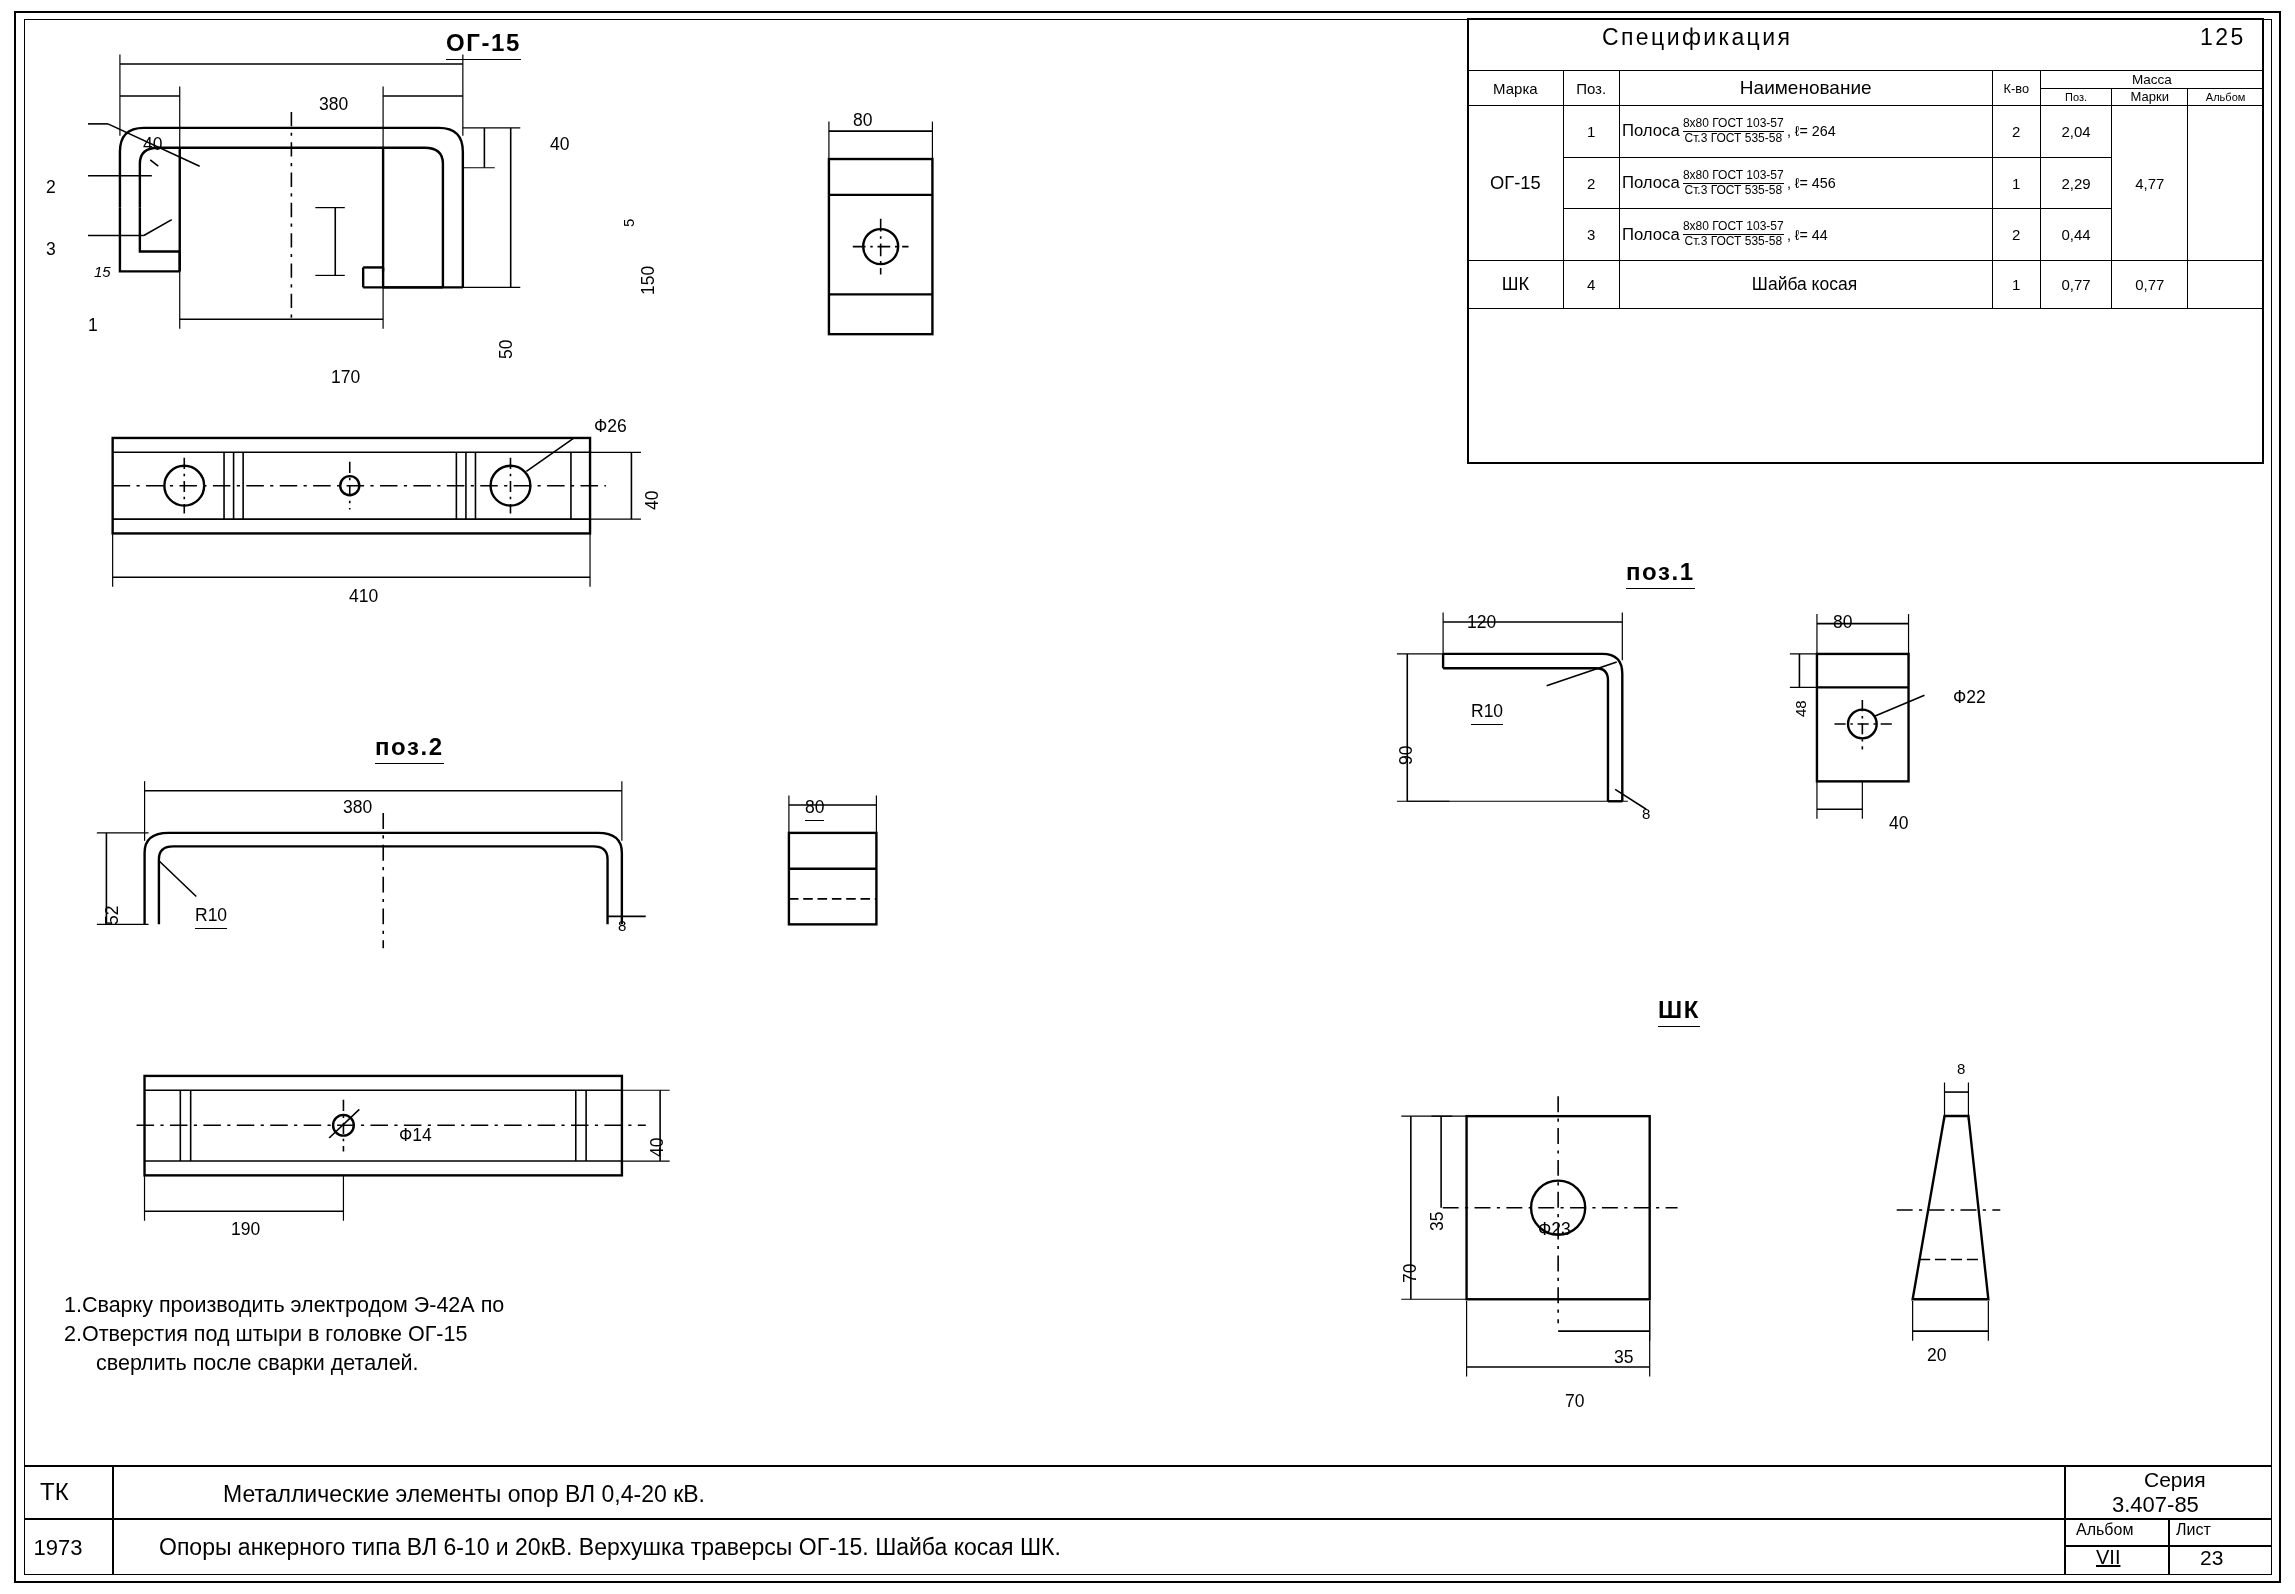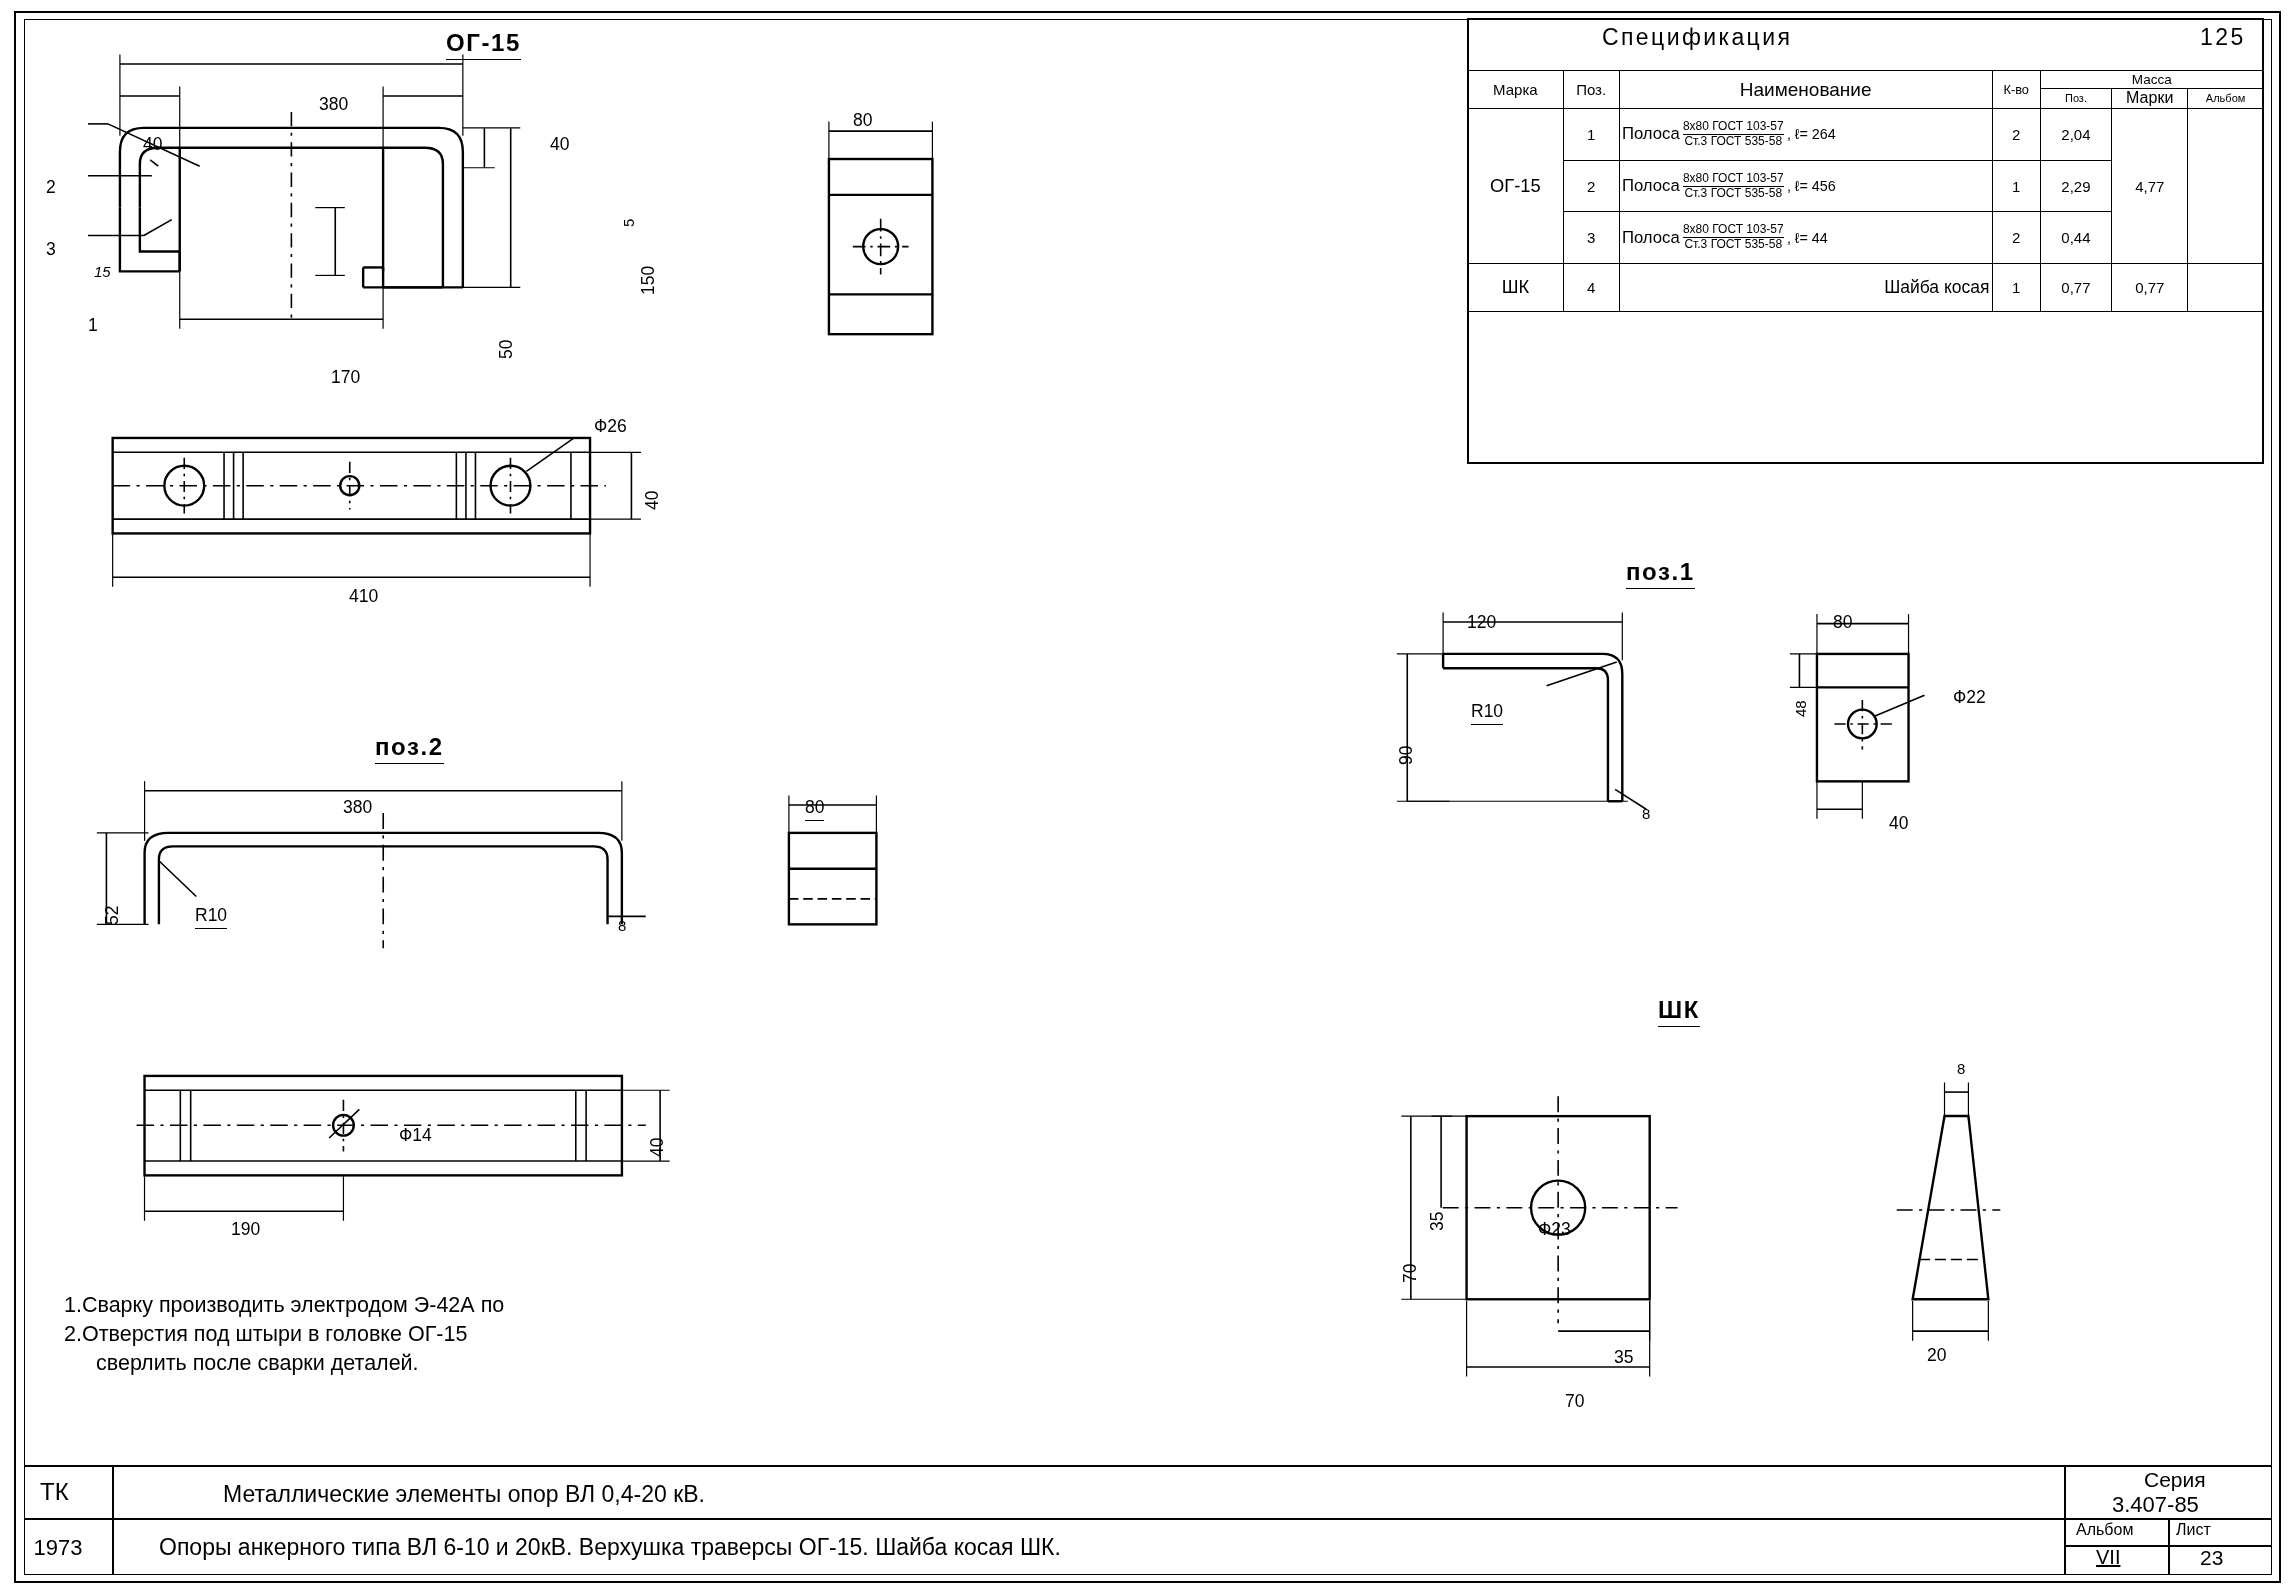"Марки" td { font-size: 16px -> 13px }
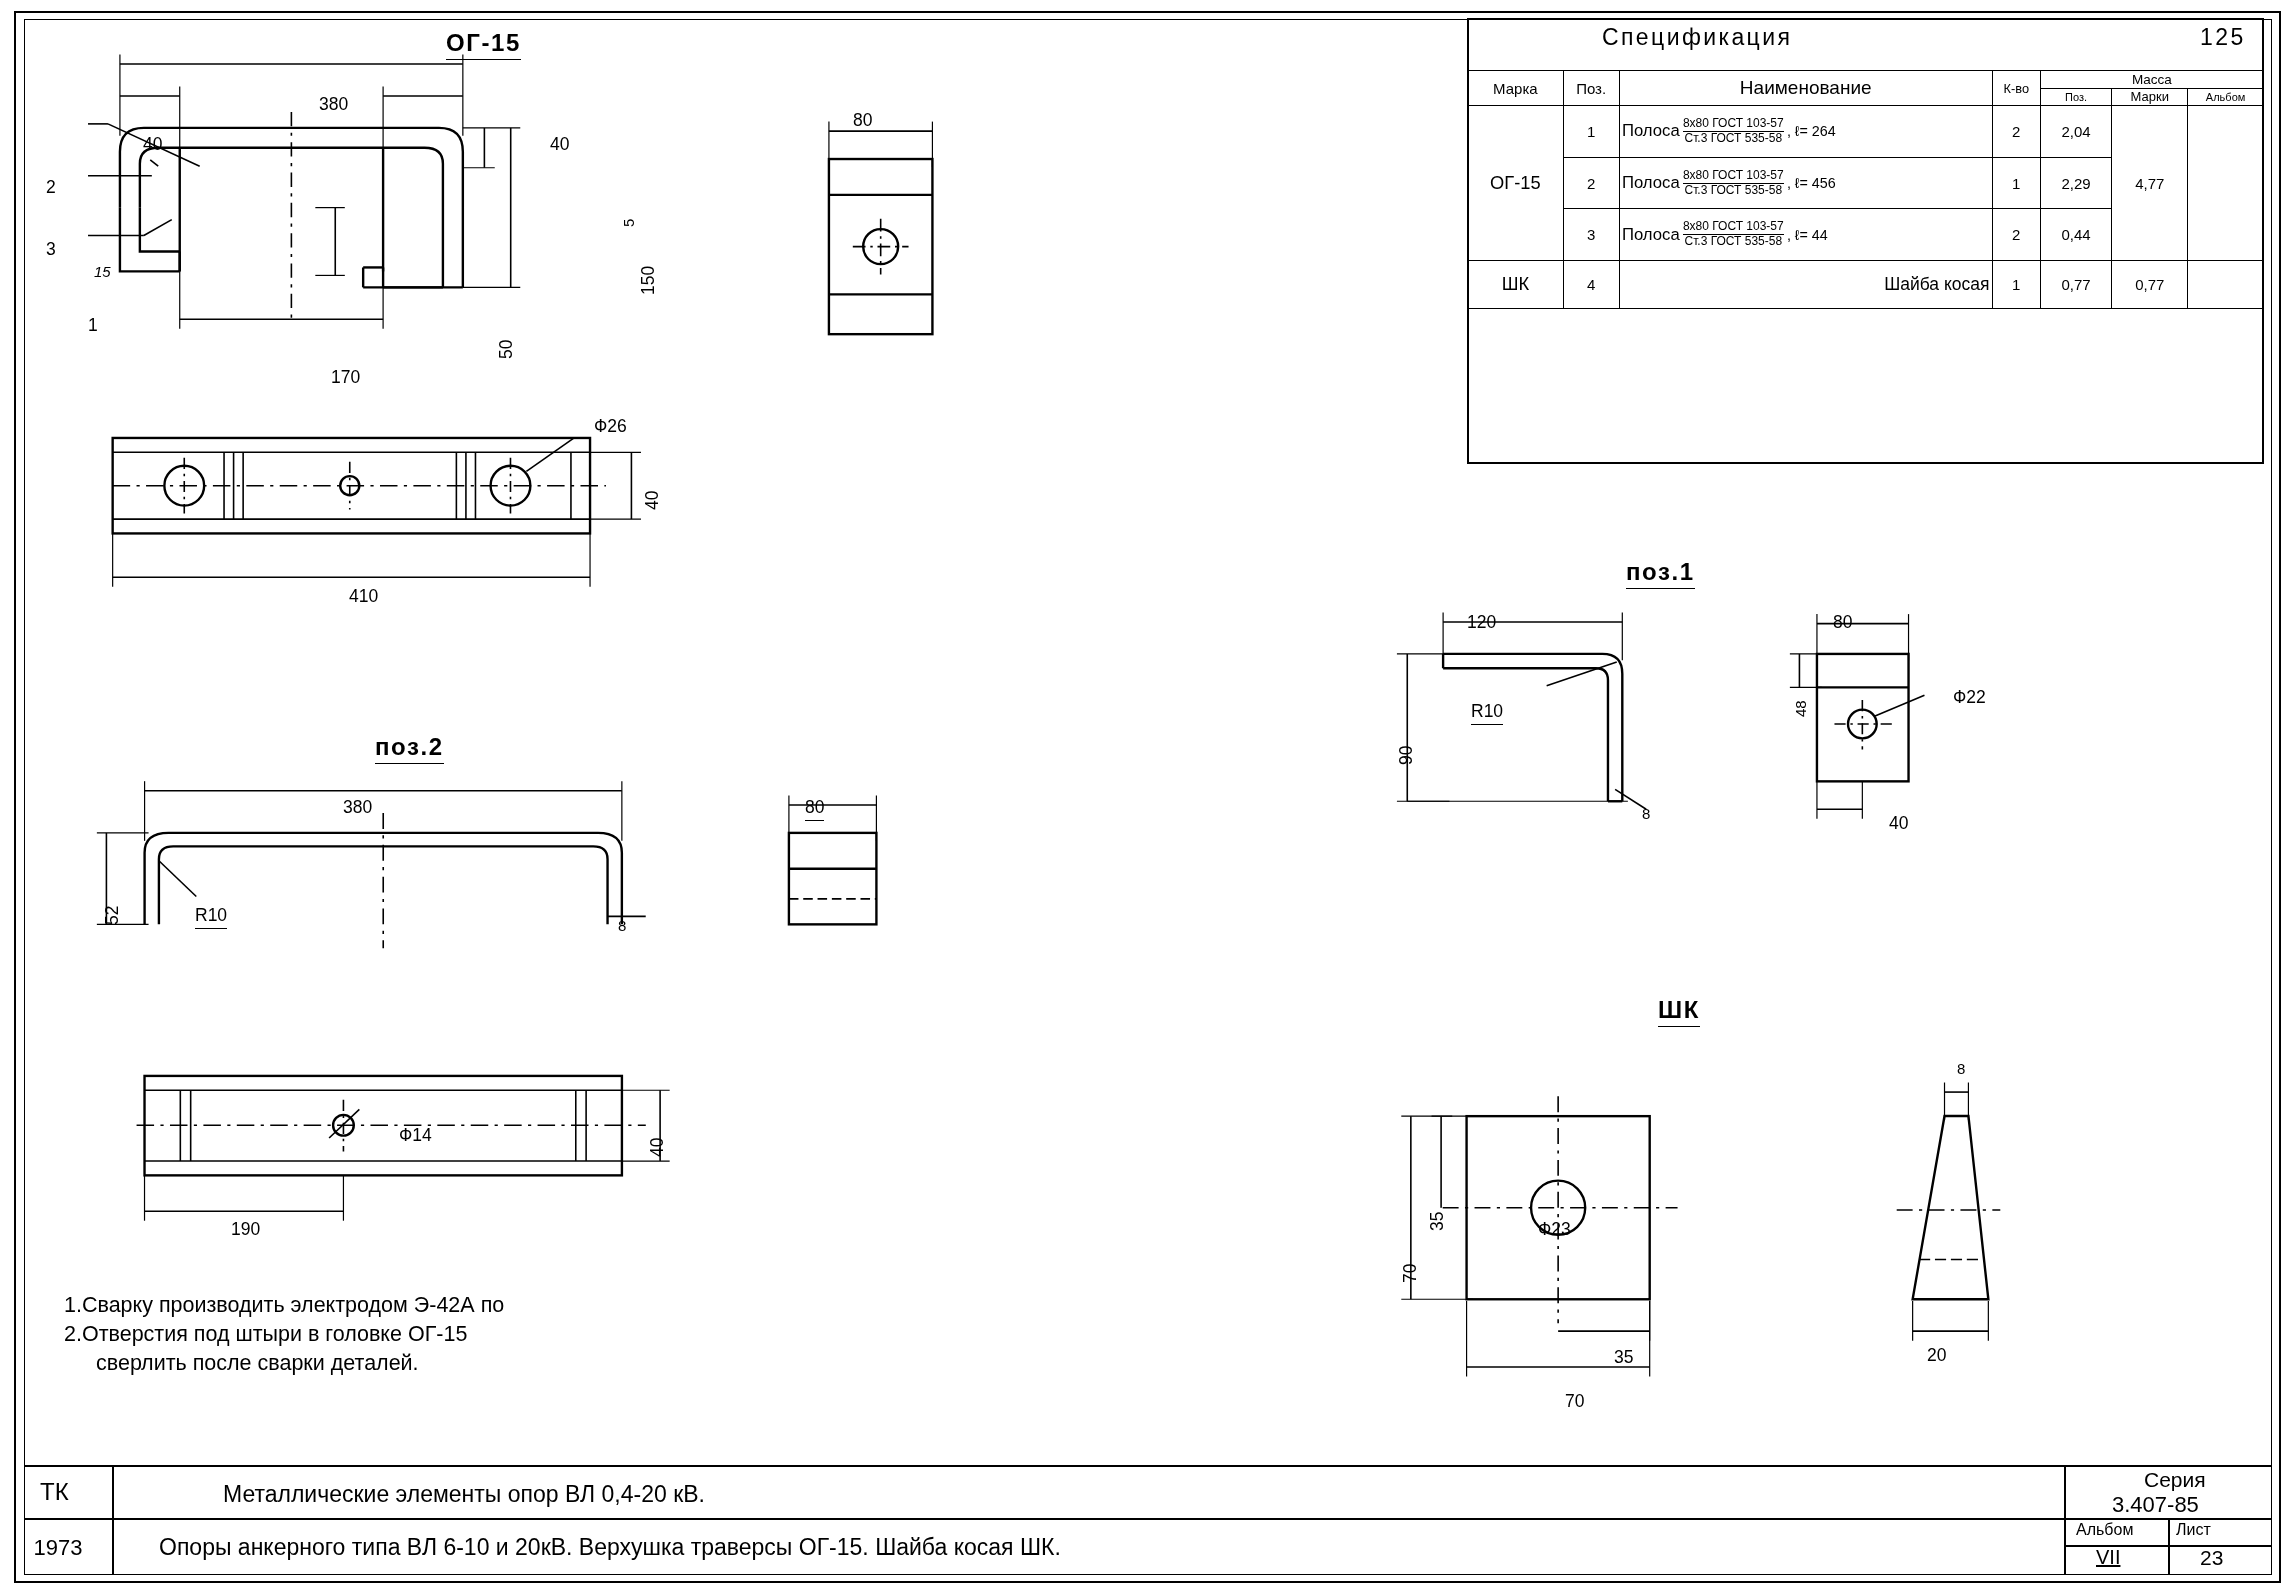"Шайба косая" td { text-align: right -> center }
